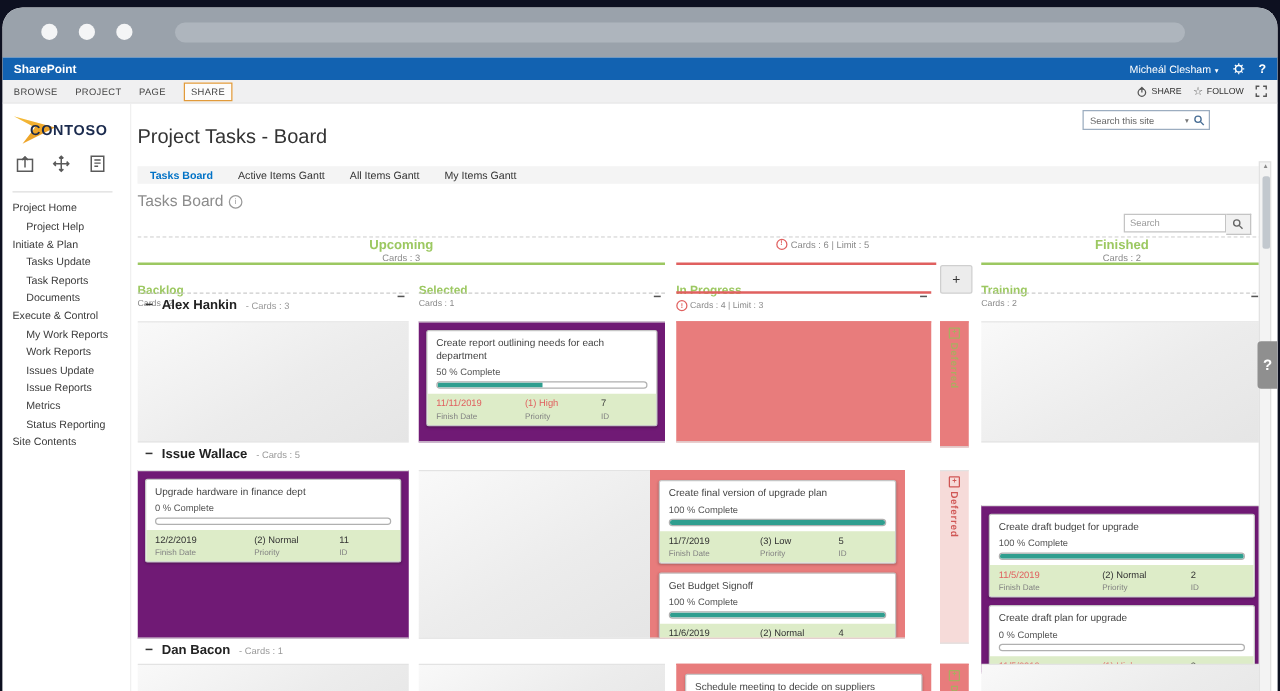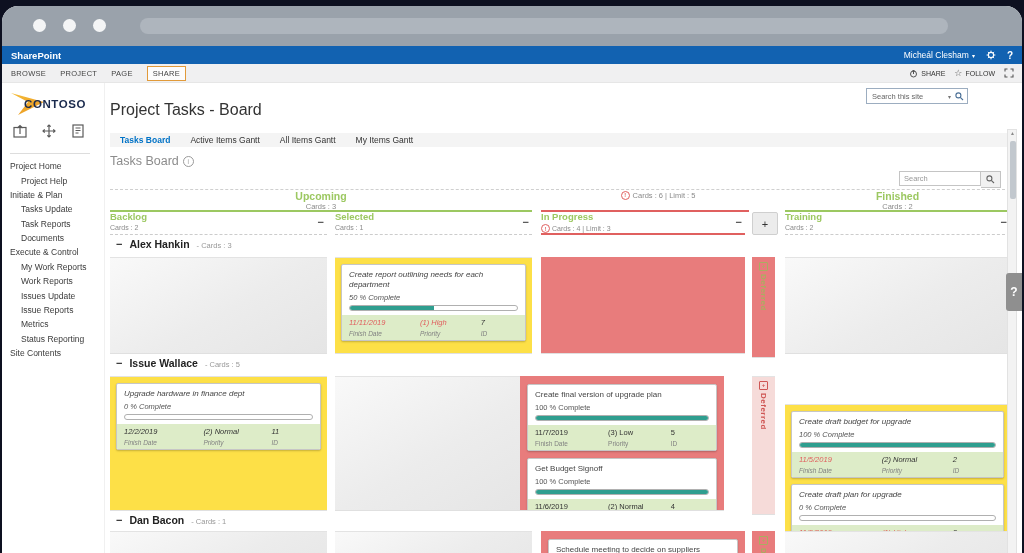"Backlog" .col-hdr { margin-top: none -> 16px }
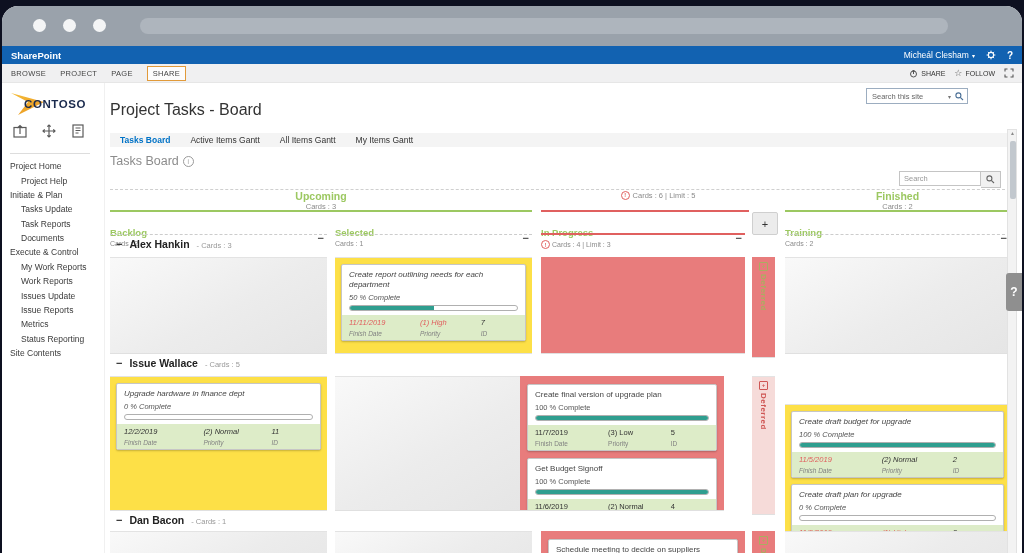"Create report outlining needs for" .cell.filled { background: #fde047 -> #701a75; font-style: italic -> none }
